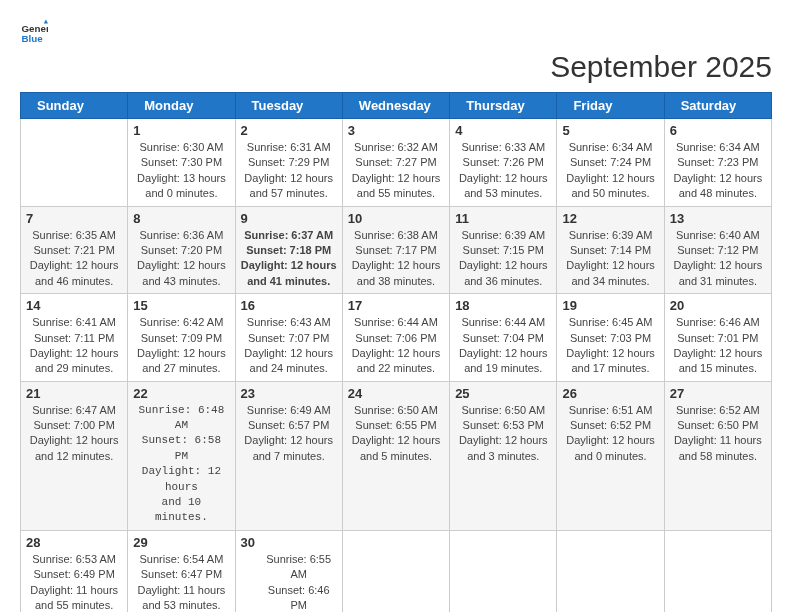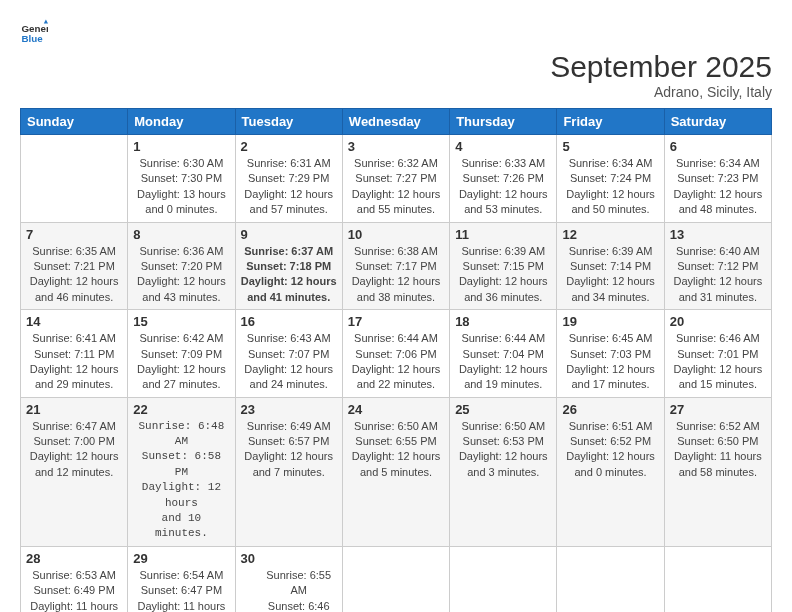"Adrano, Sicily, Italy" div.location { html: <div>Adrano, Sicily, Italy</div> -> none }
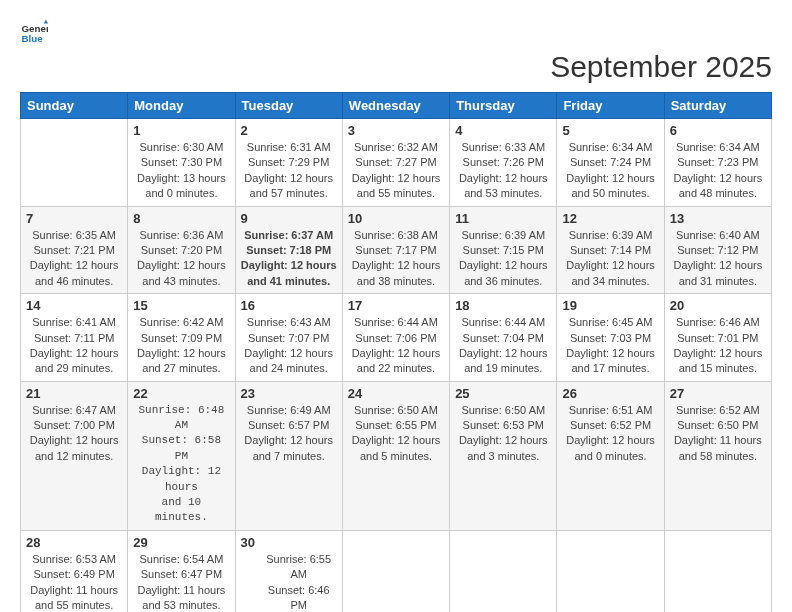"Sunday" .calendar th { padding: 5px 6px -> 5px 16px }
